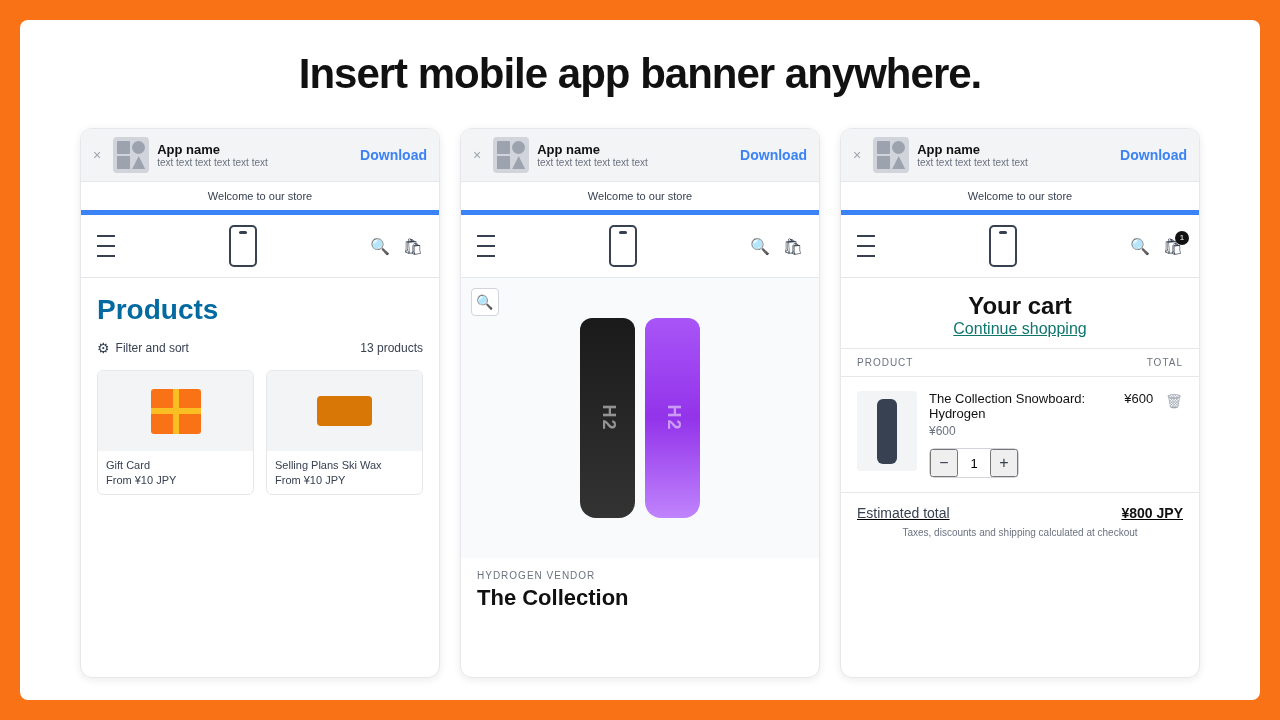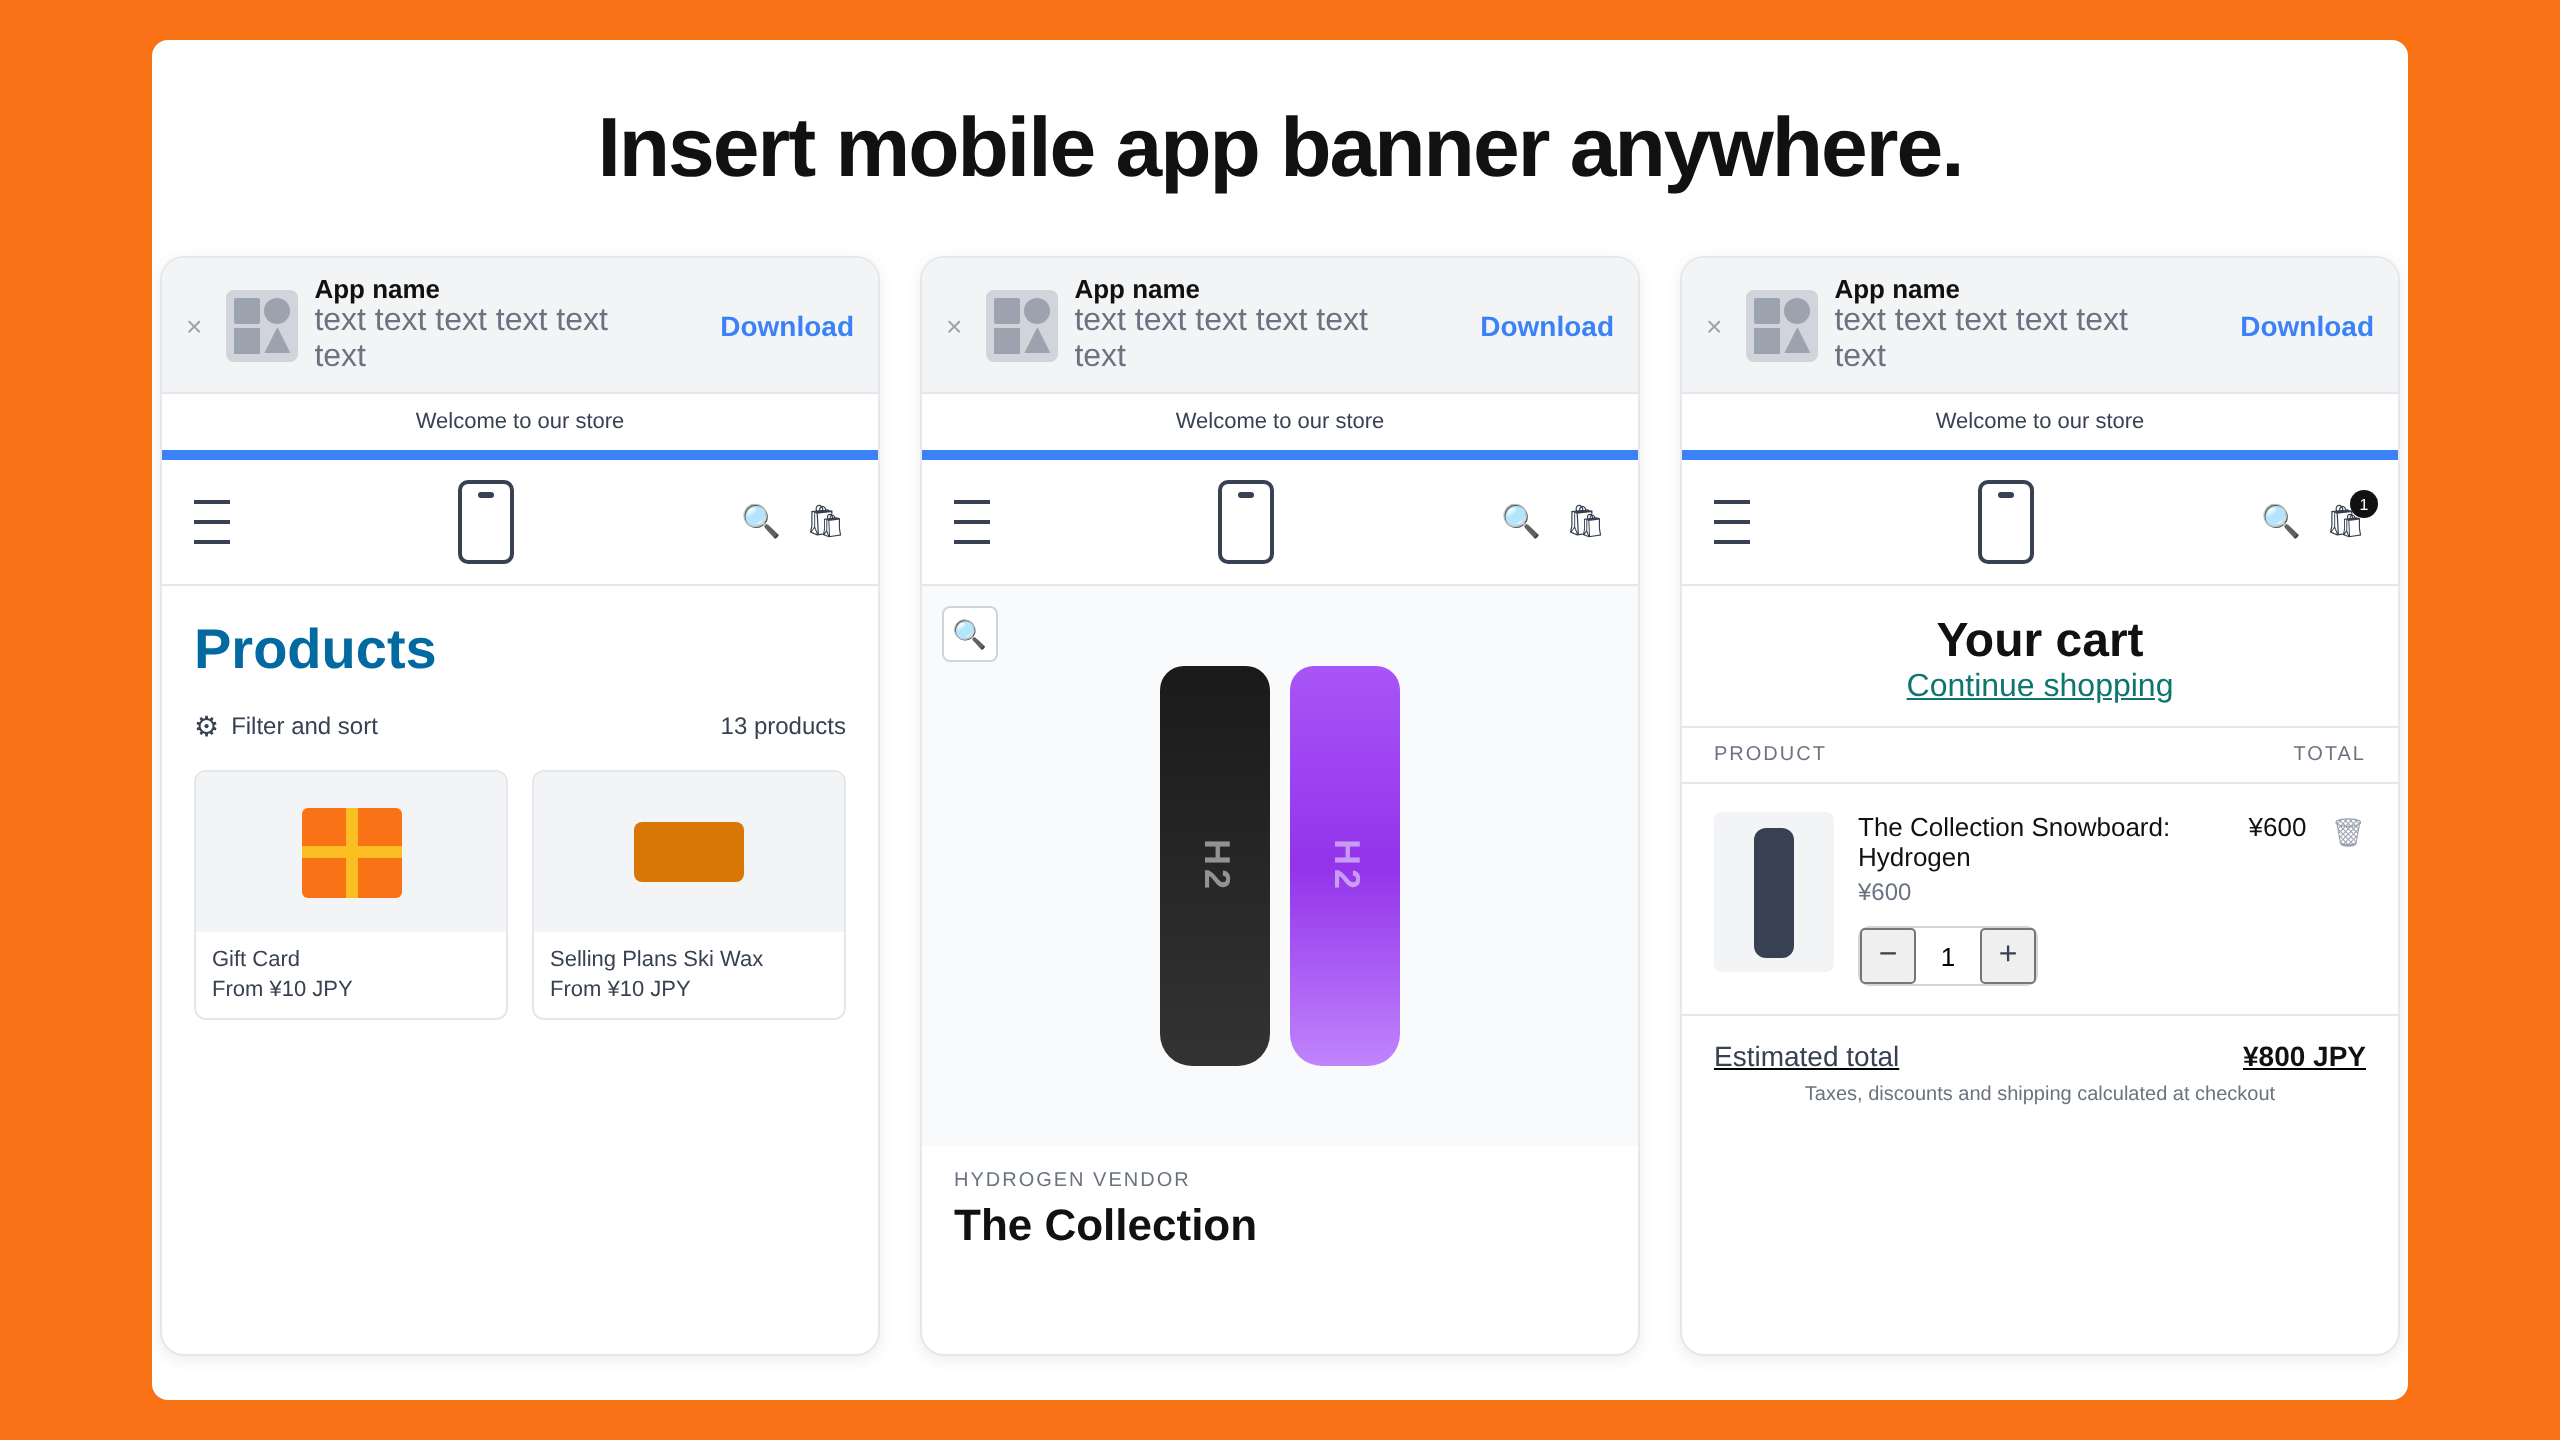"Insert mobile app banner anywhere." .main-container { width: 1128px -> 1240px }
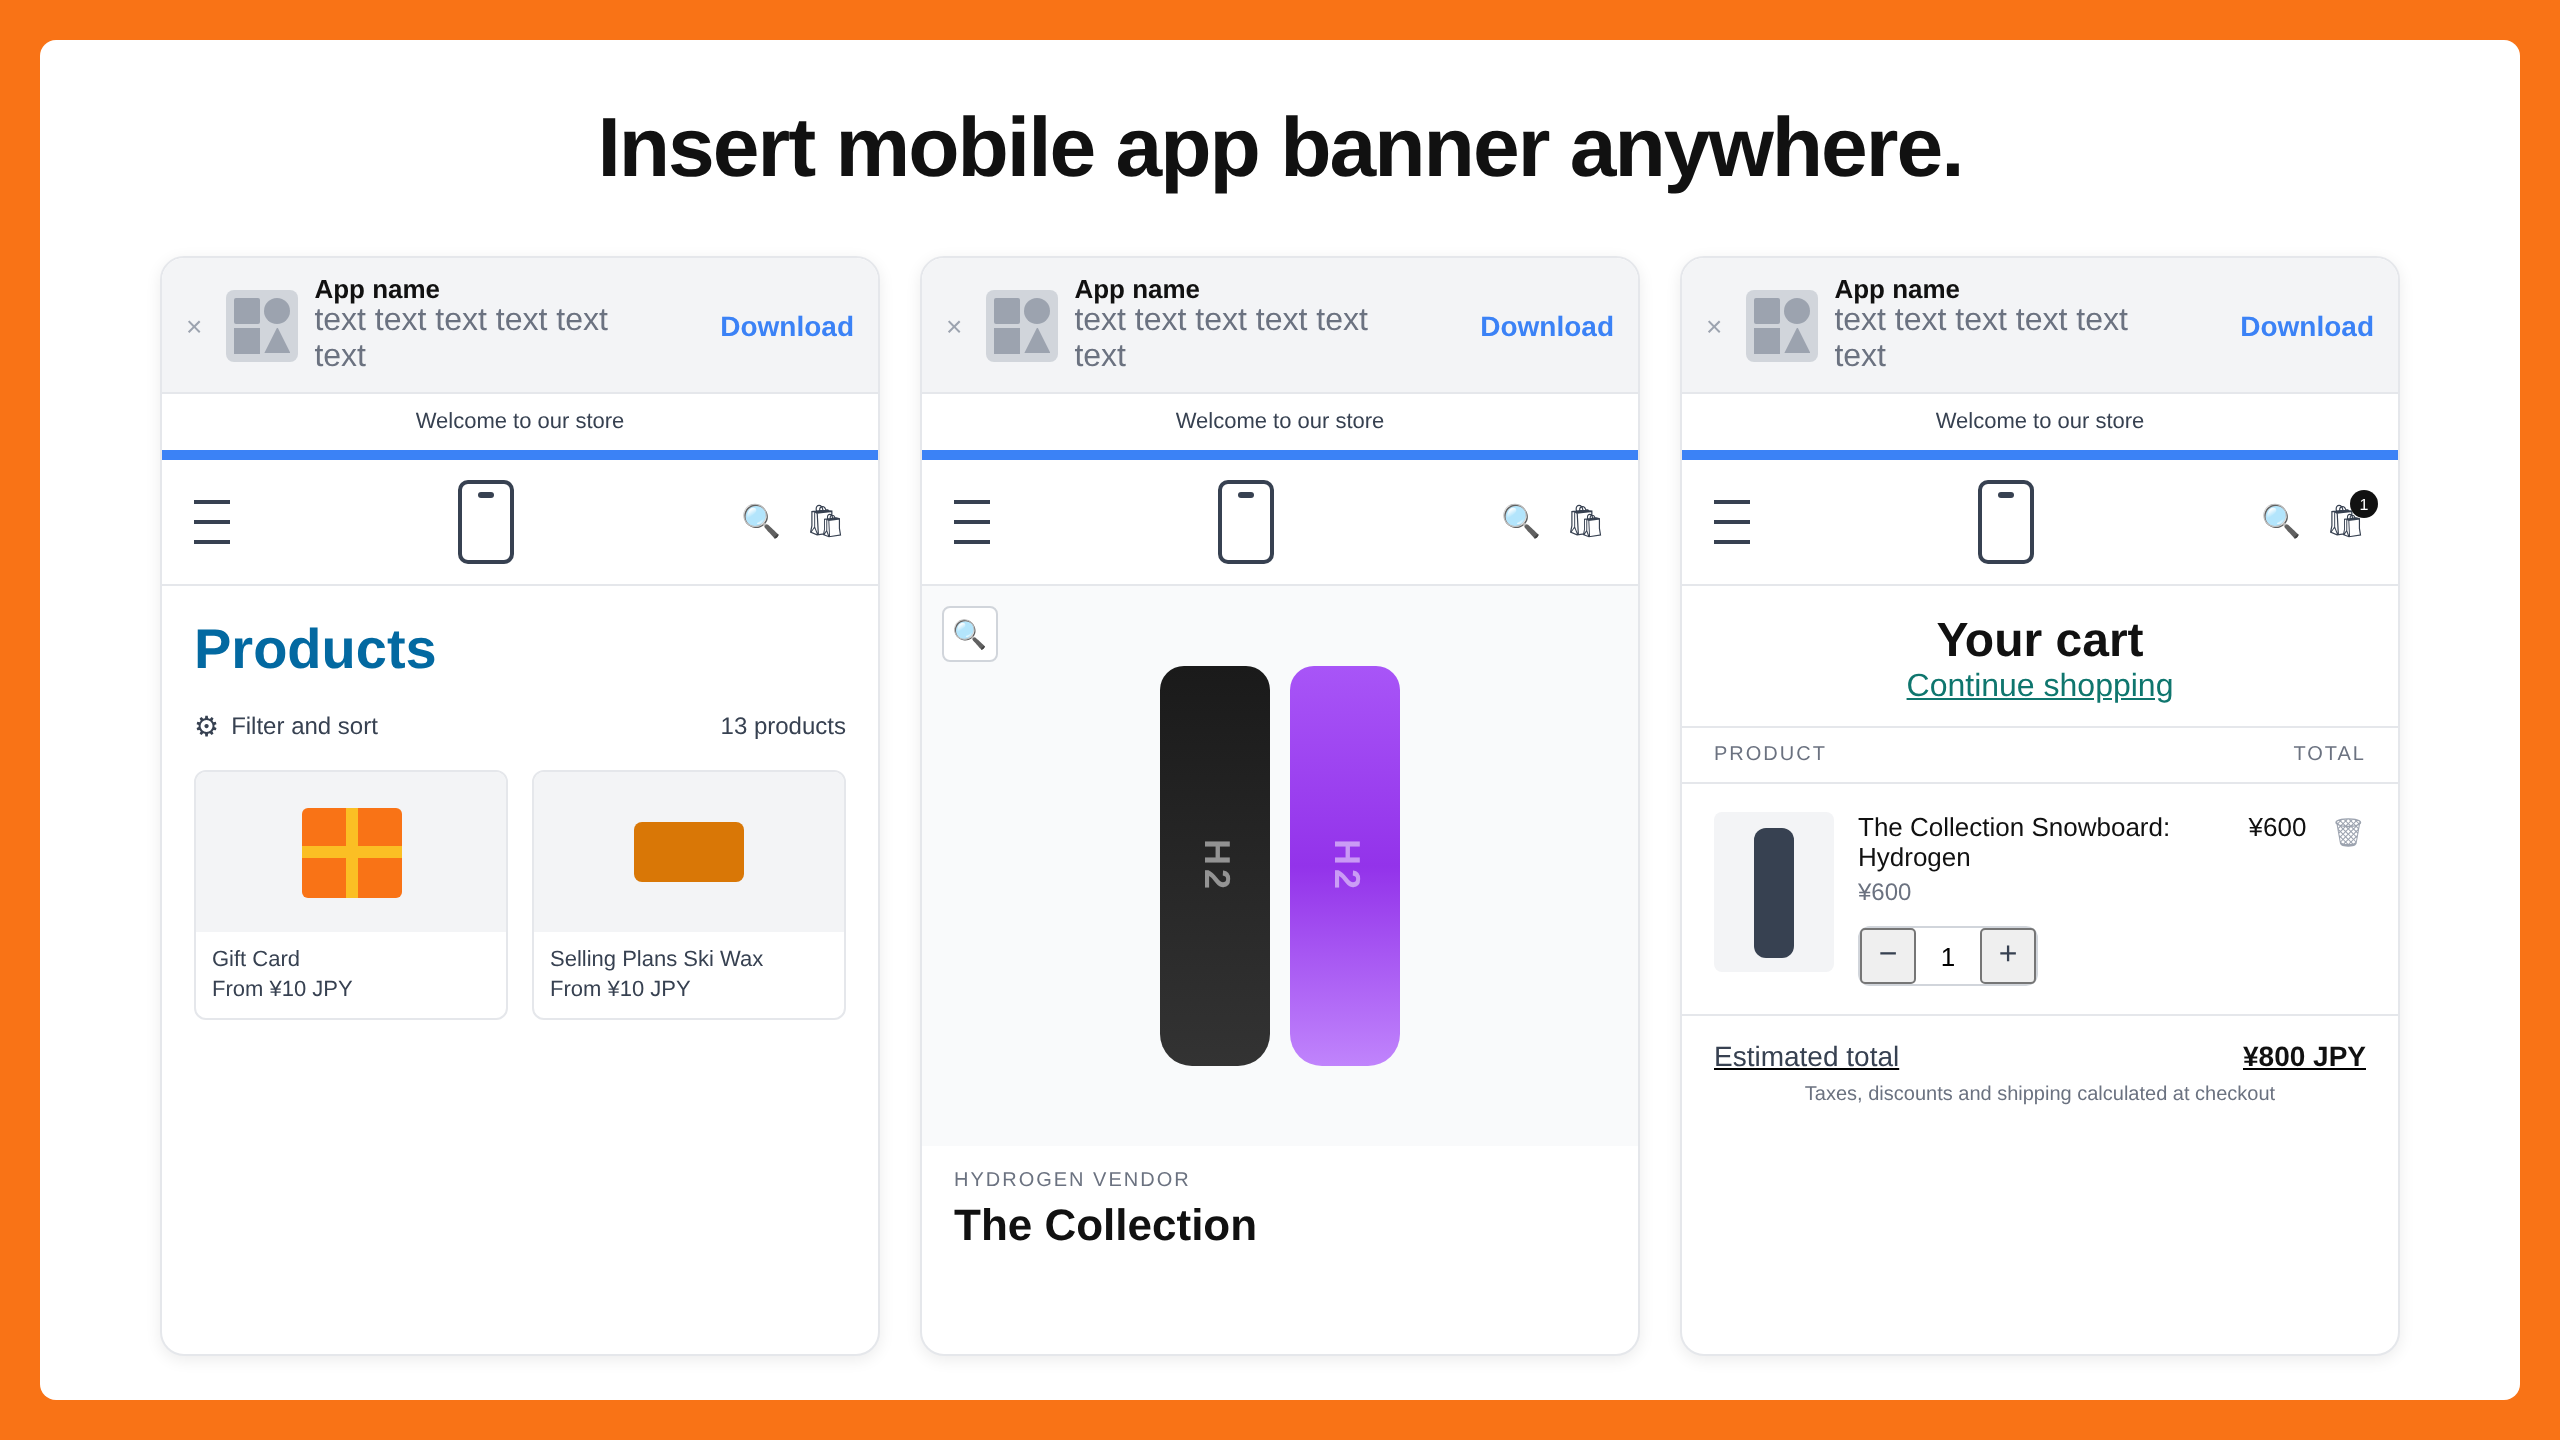"text text text text text" .app-desc { font-size: 16px -> 10px }
